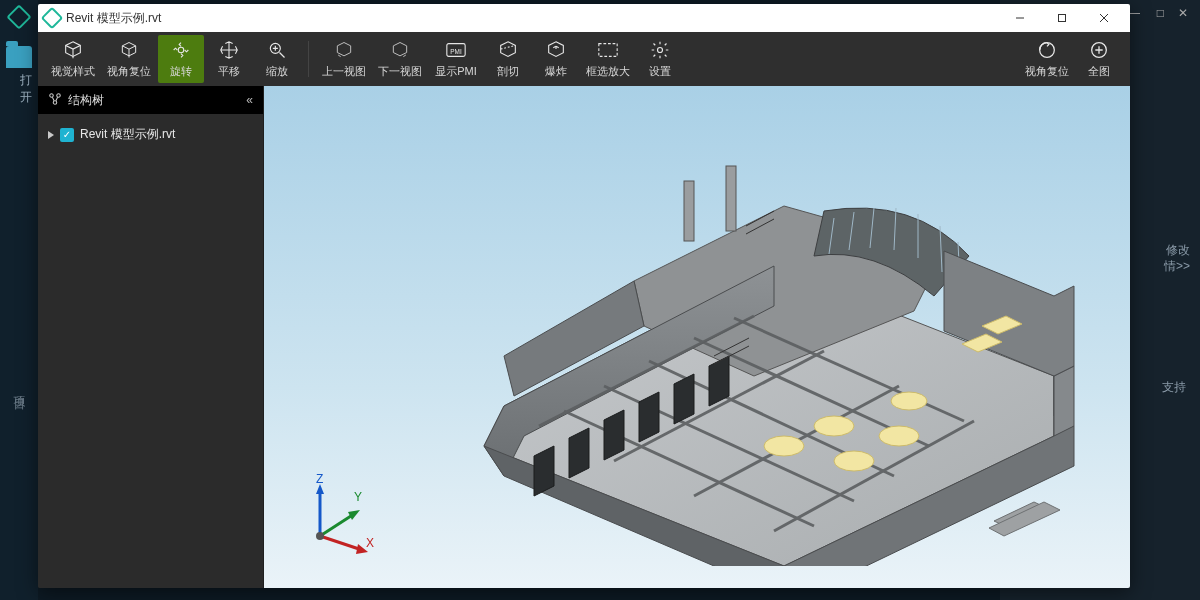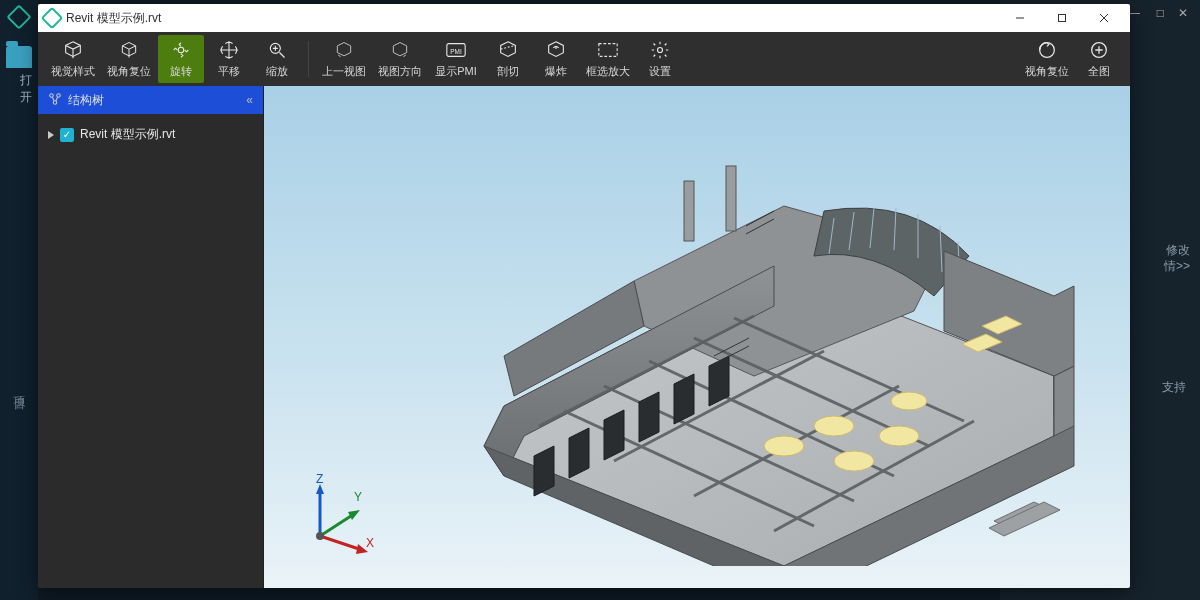"视图方向" span { text: 视图方向 -> 下一视图 }
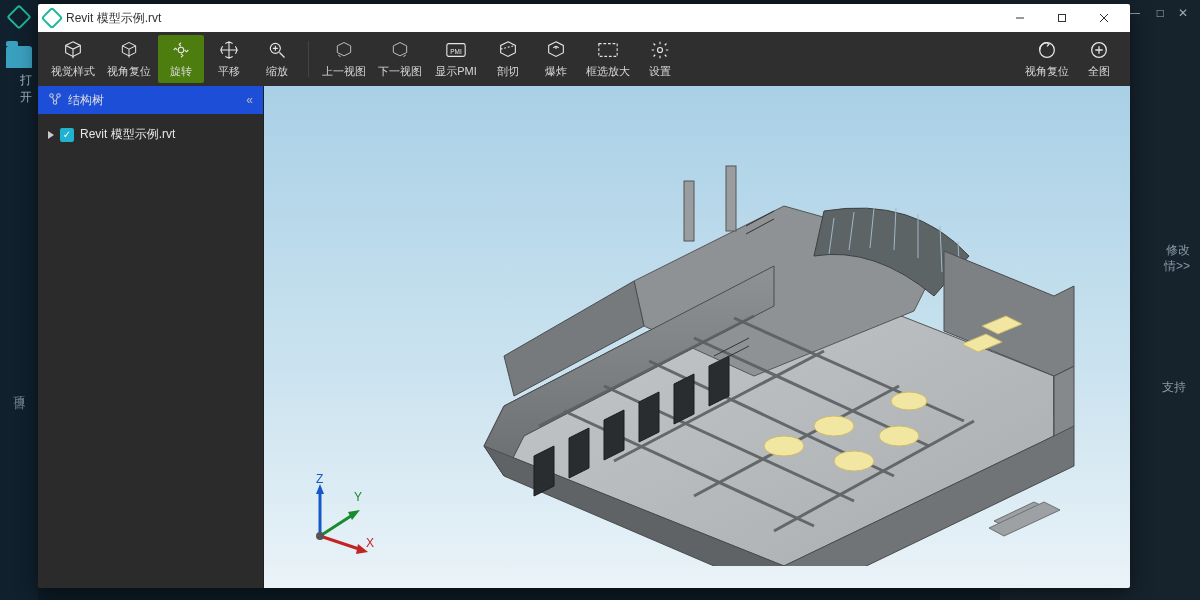"结构树" .panel-header { background: #1d4ed8 -> #000000 }
